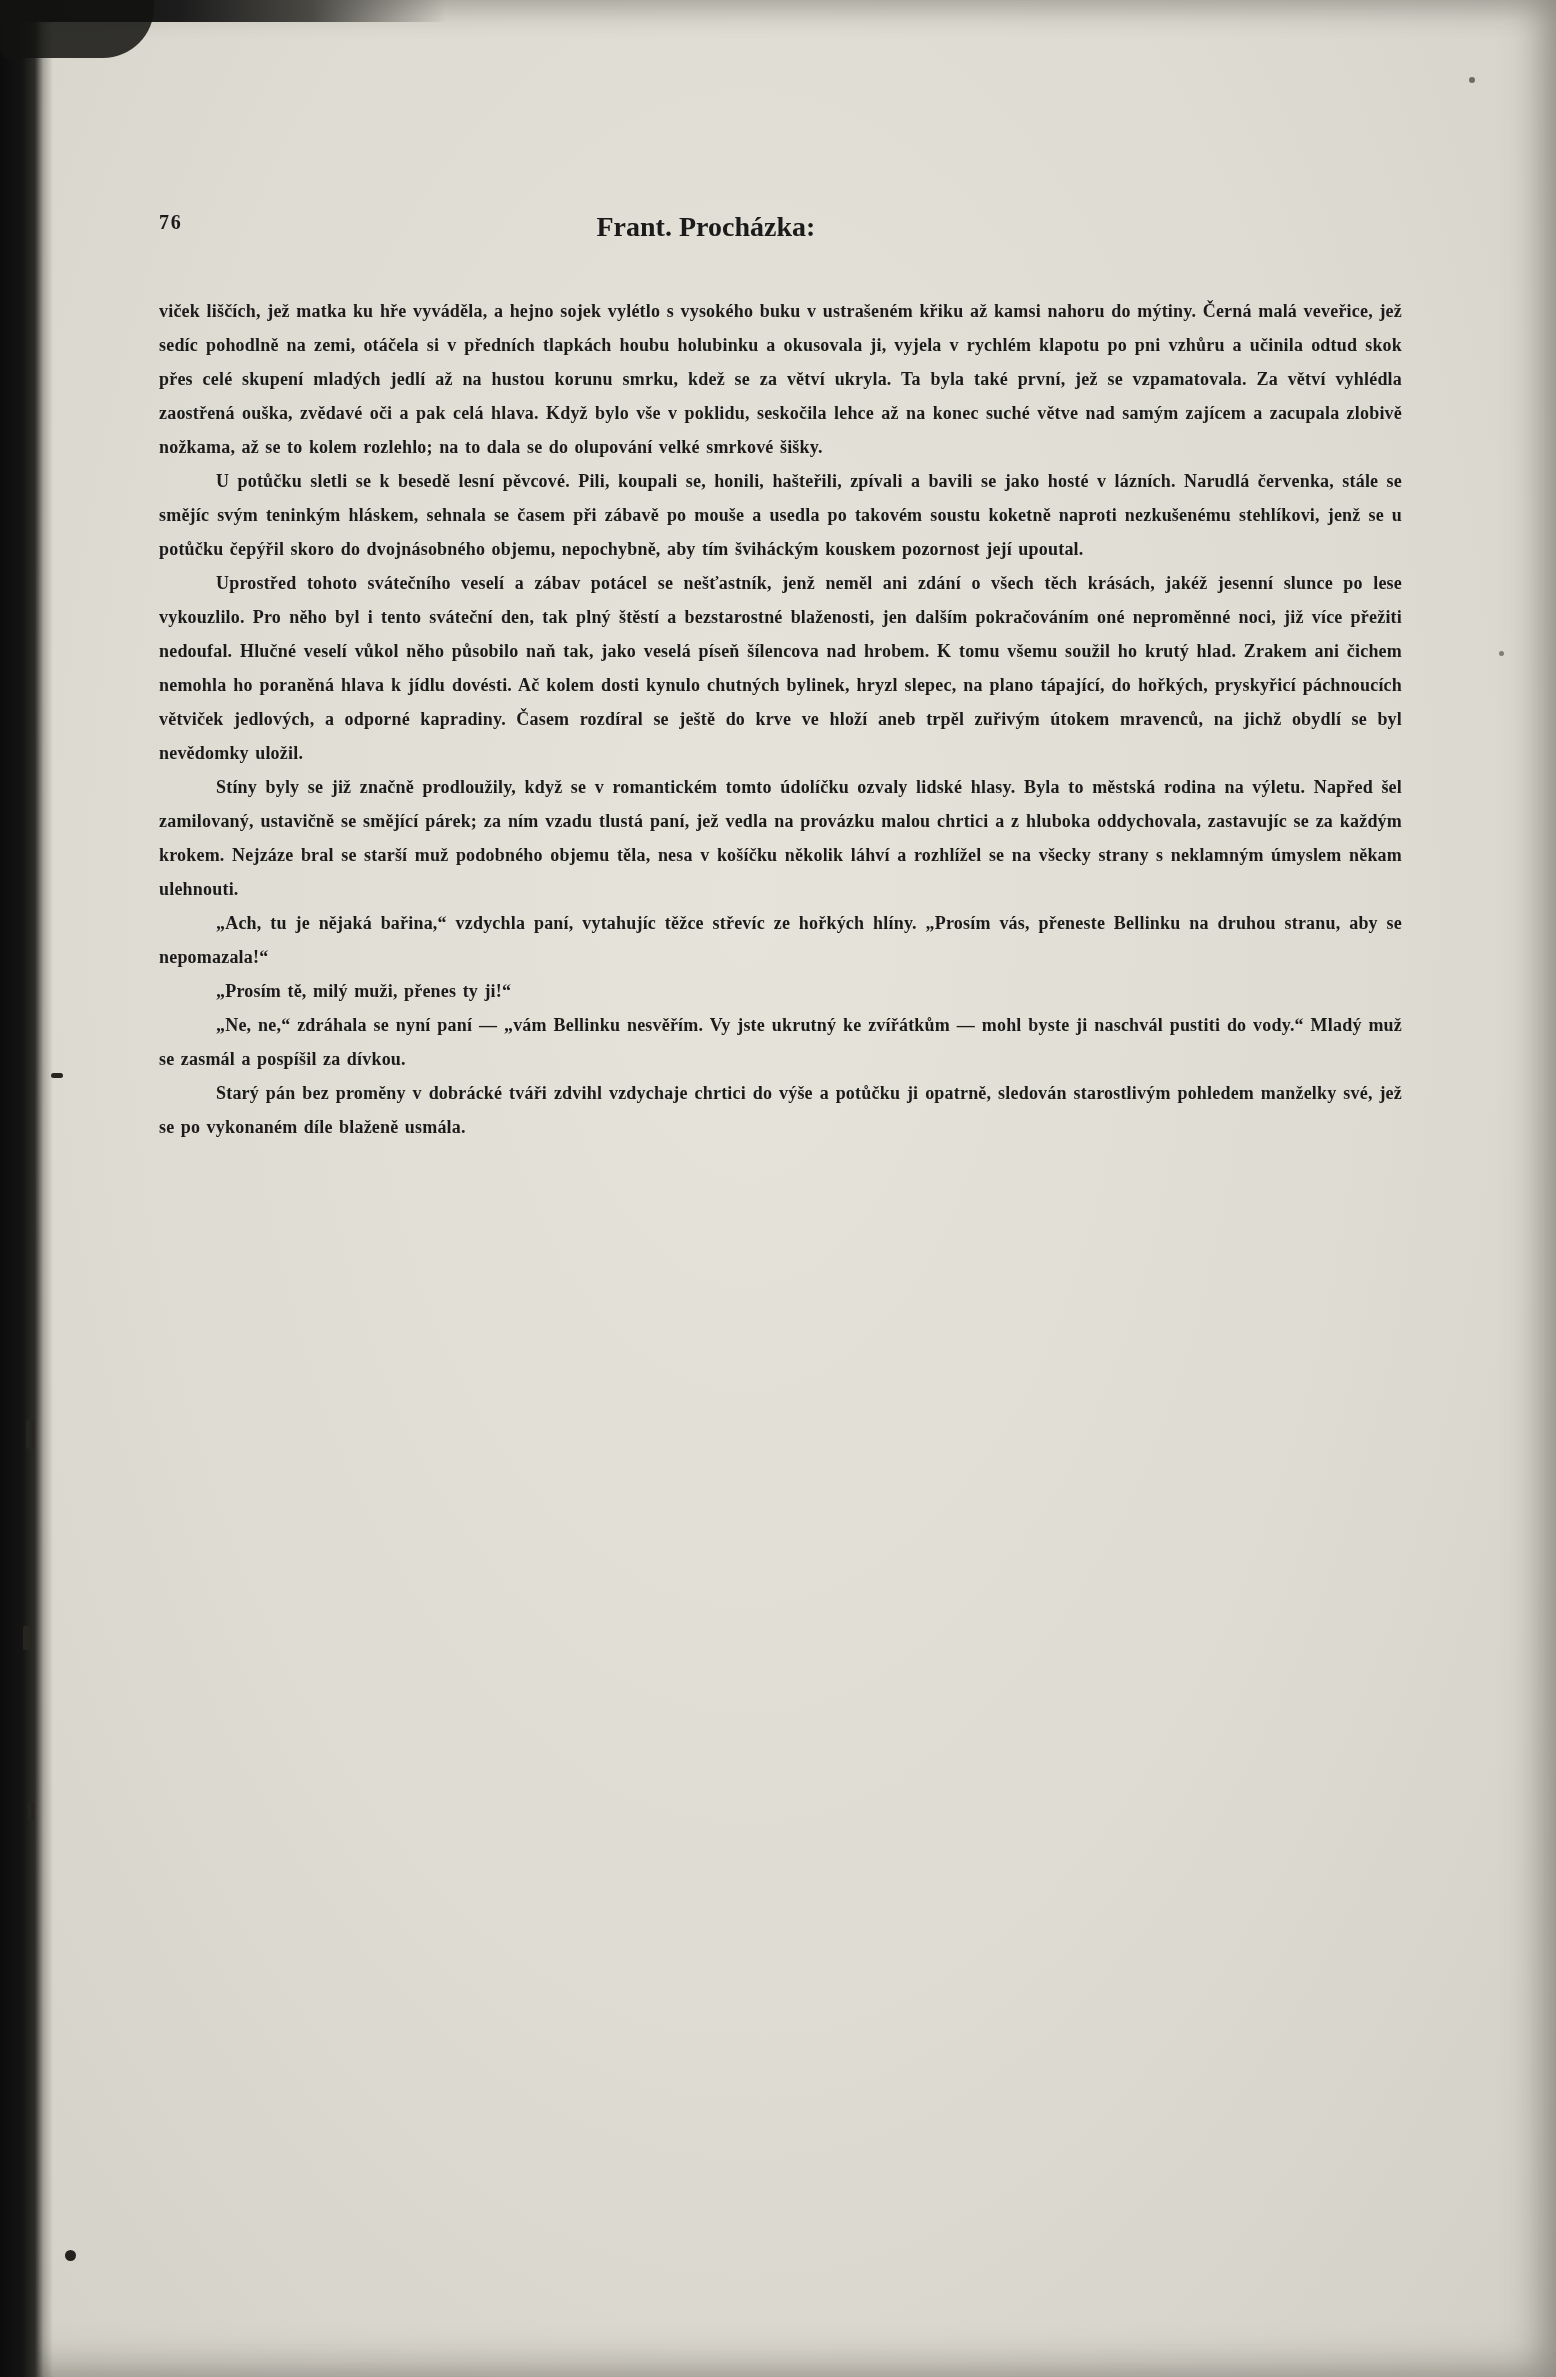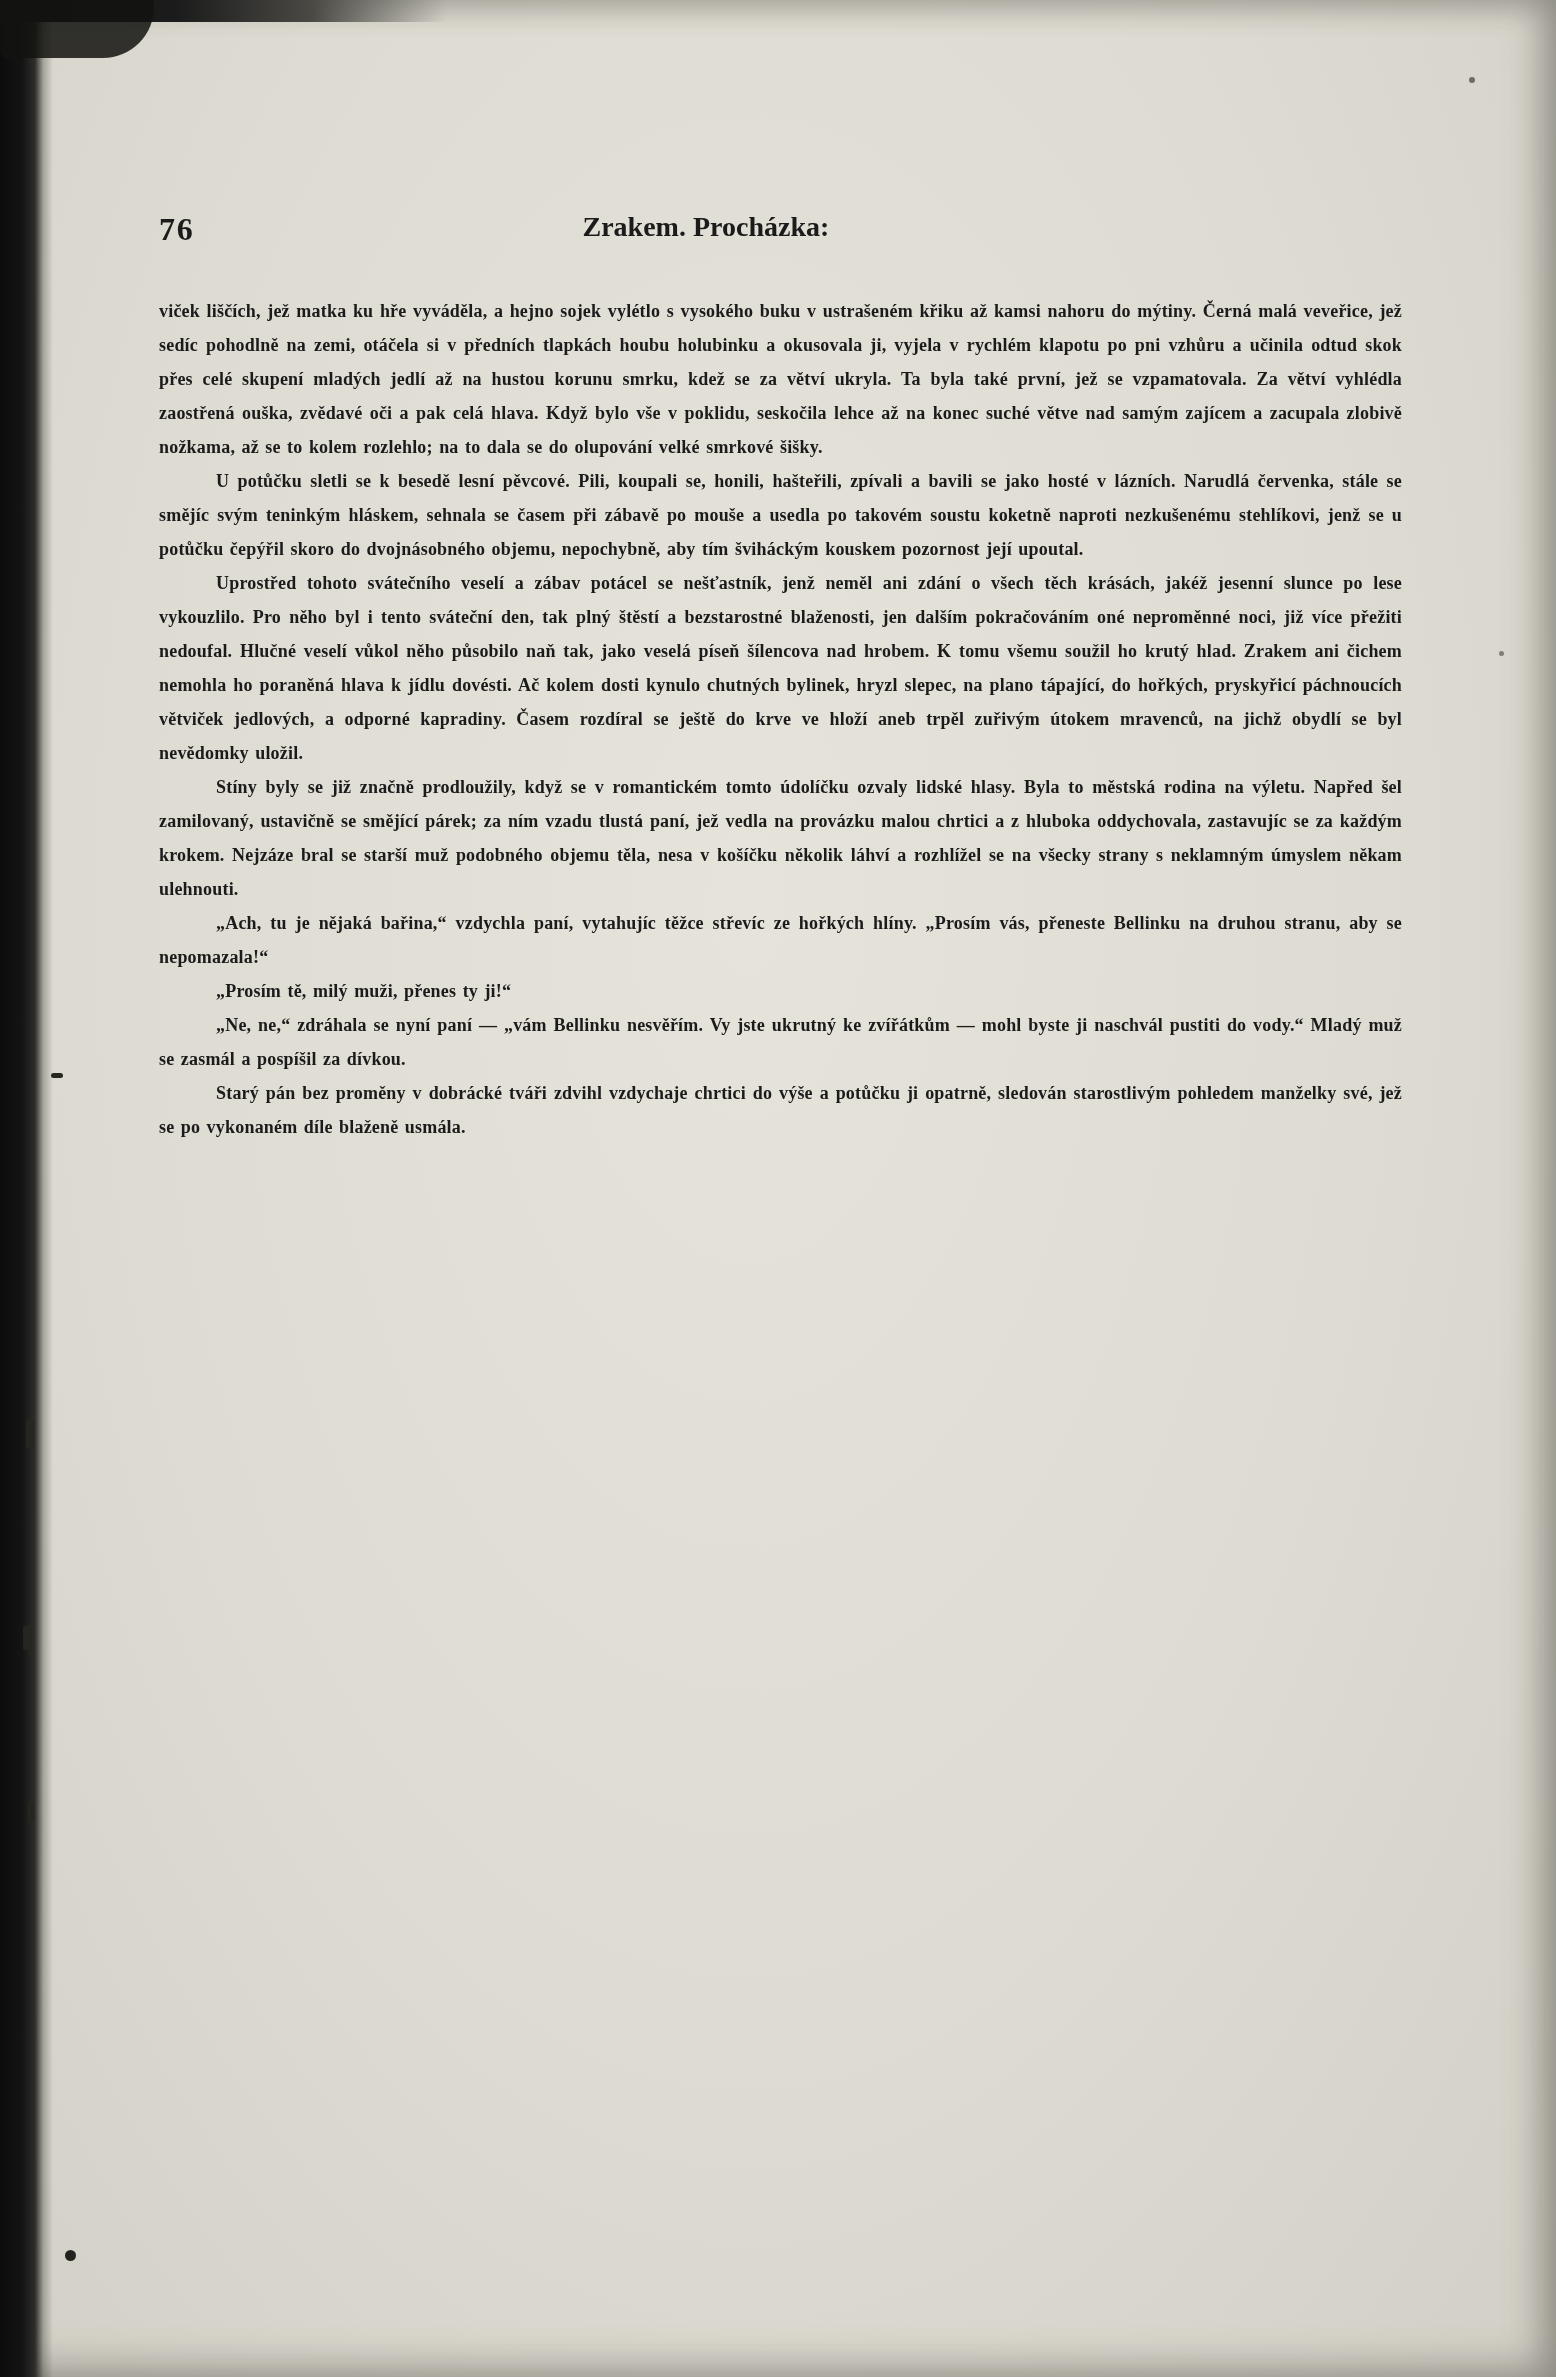"76" .pagenum { font-size: 32px -> 20px }
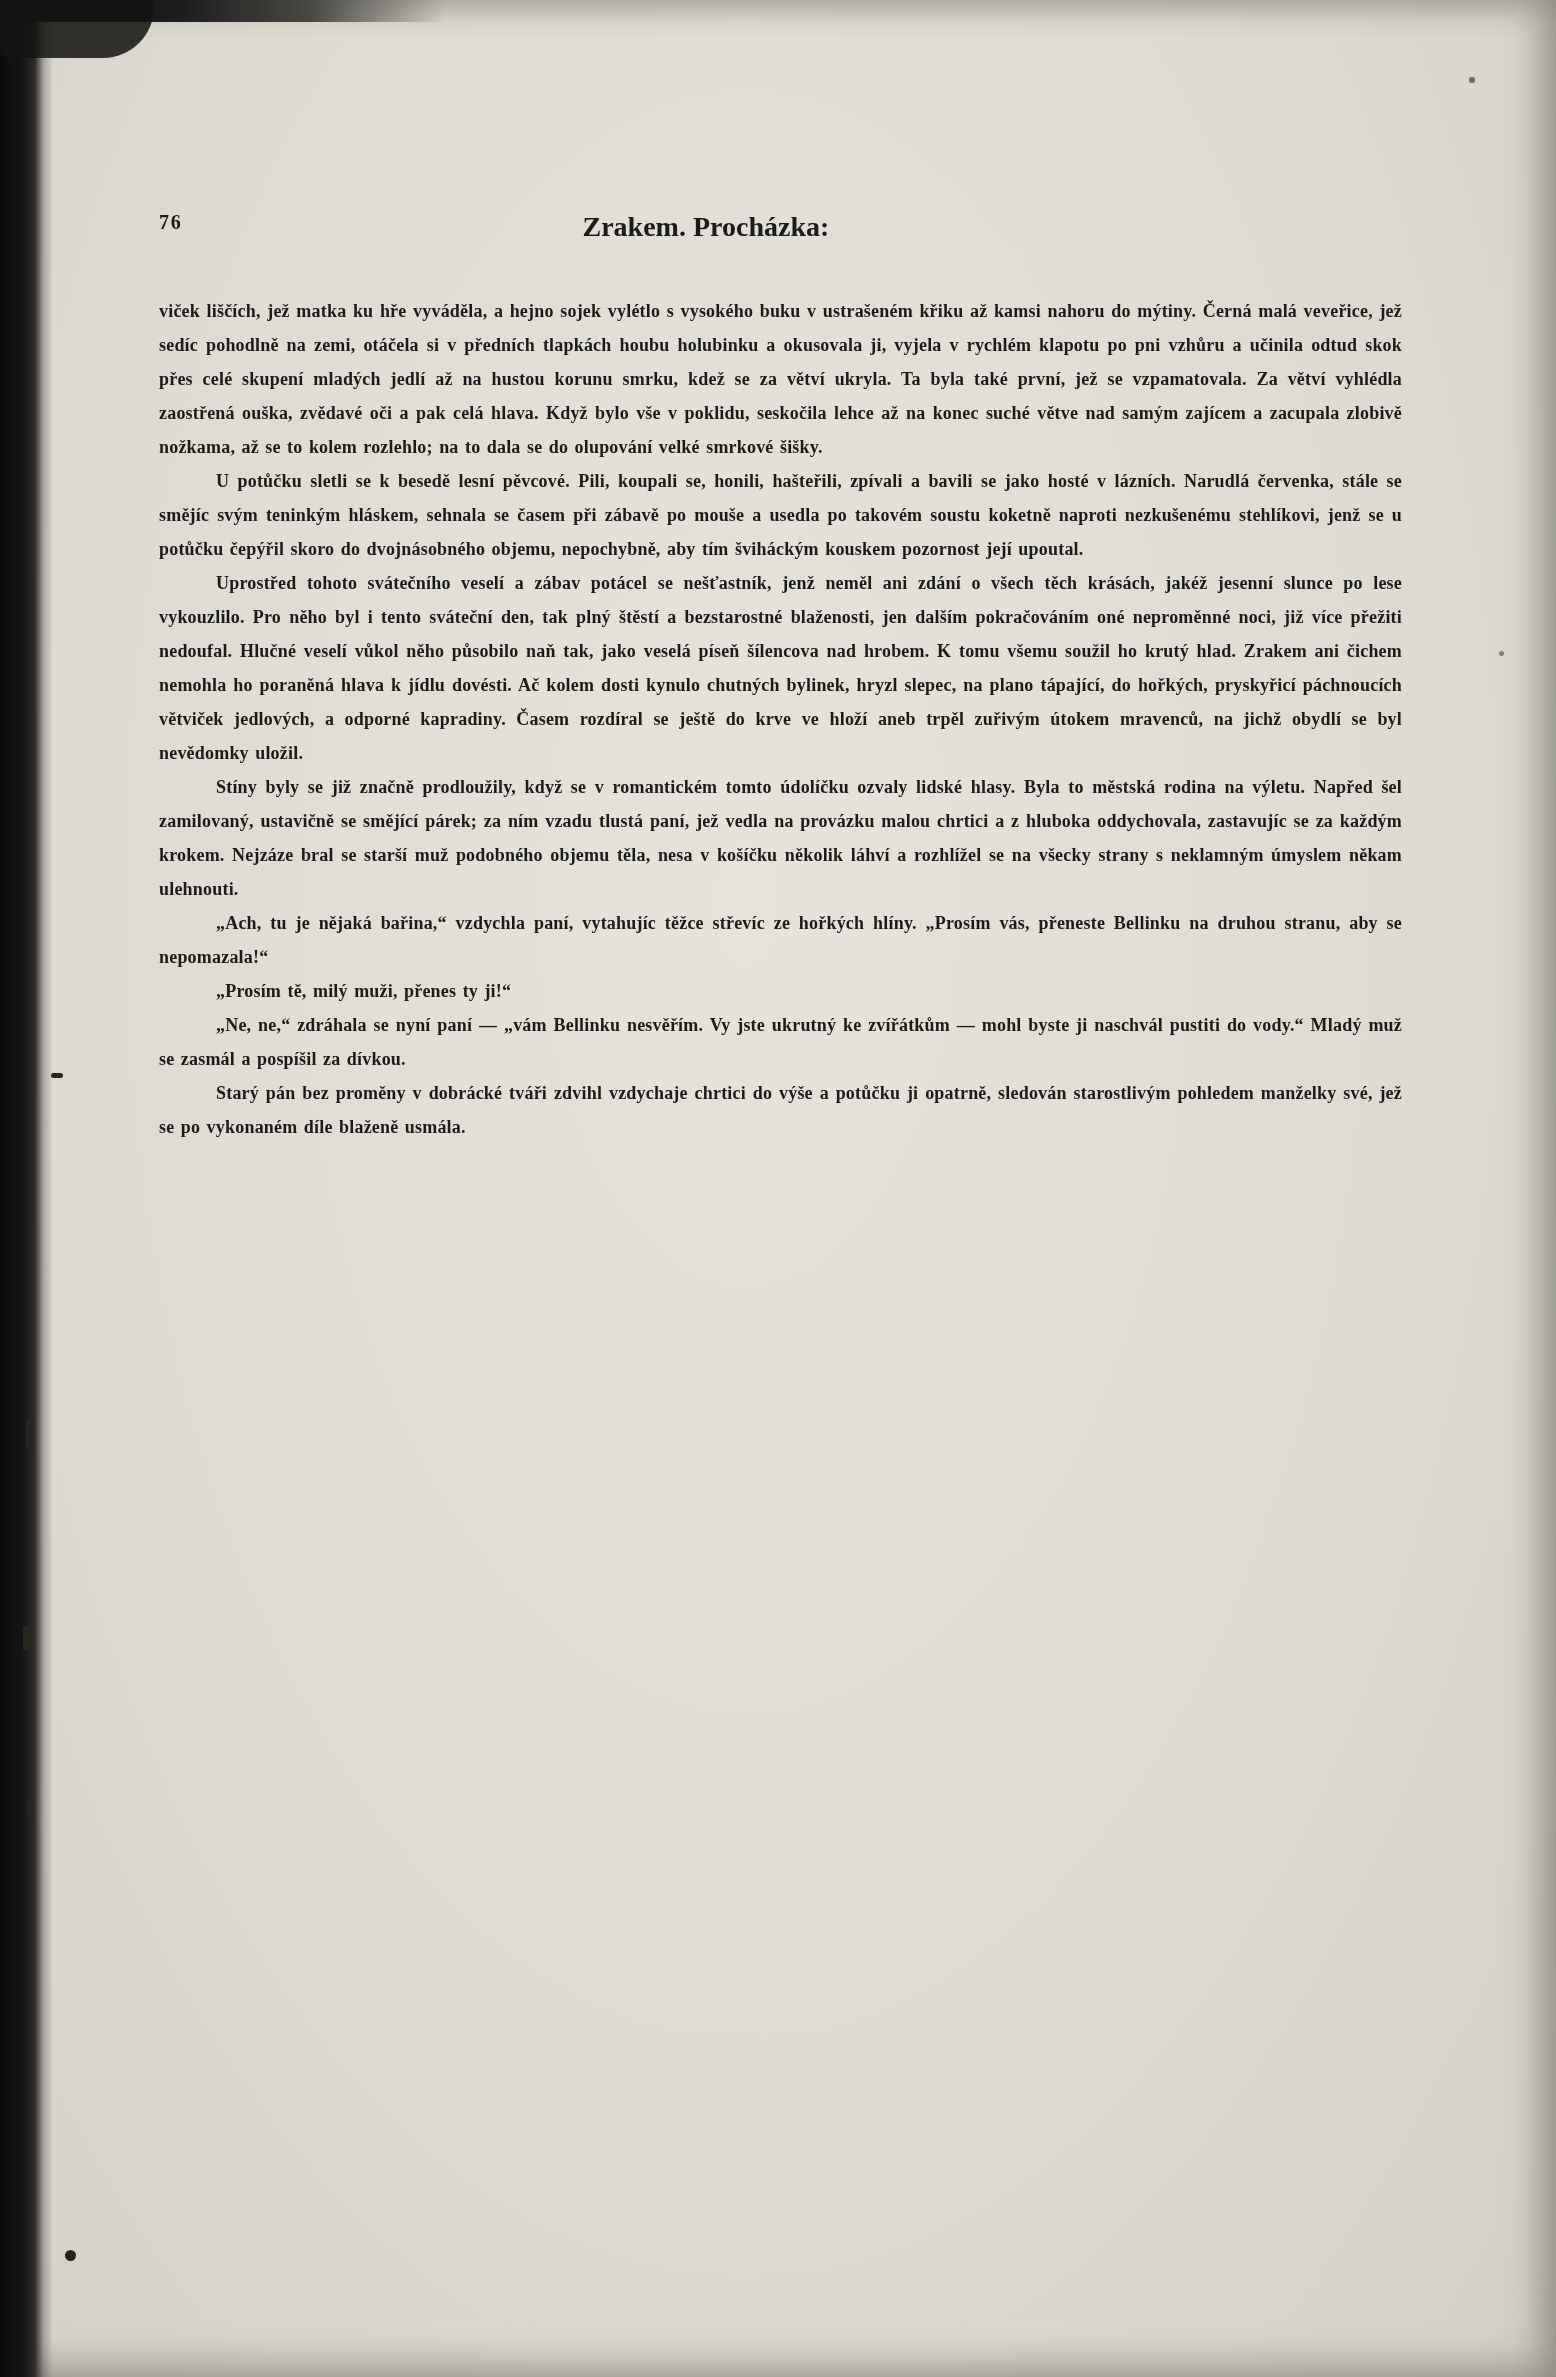"Zrakem. Procházka:" span.running-title { text: Zrakem -> Frant }
